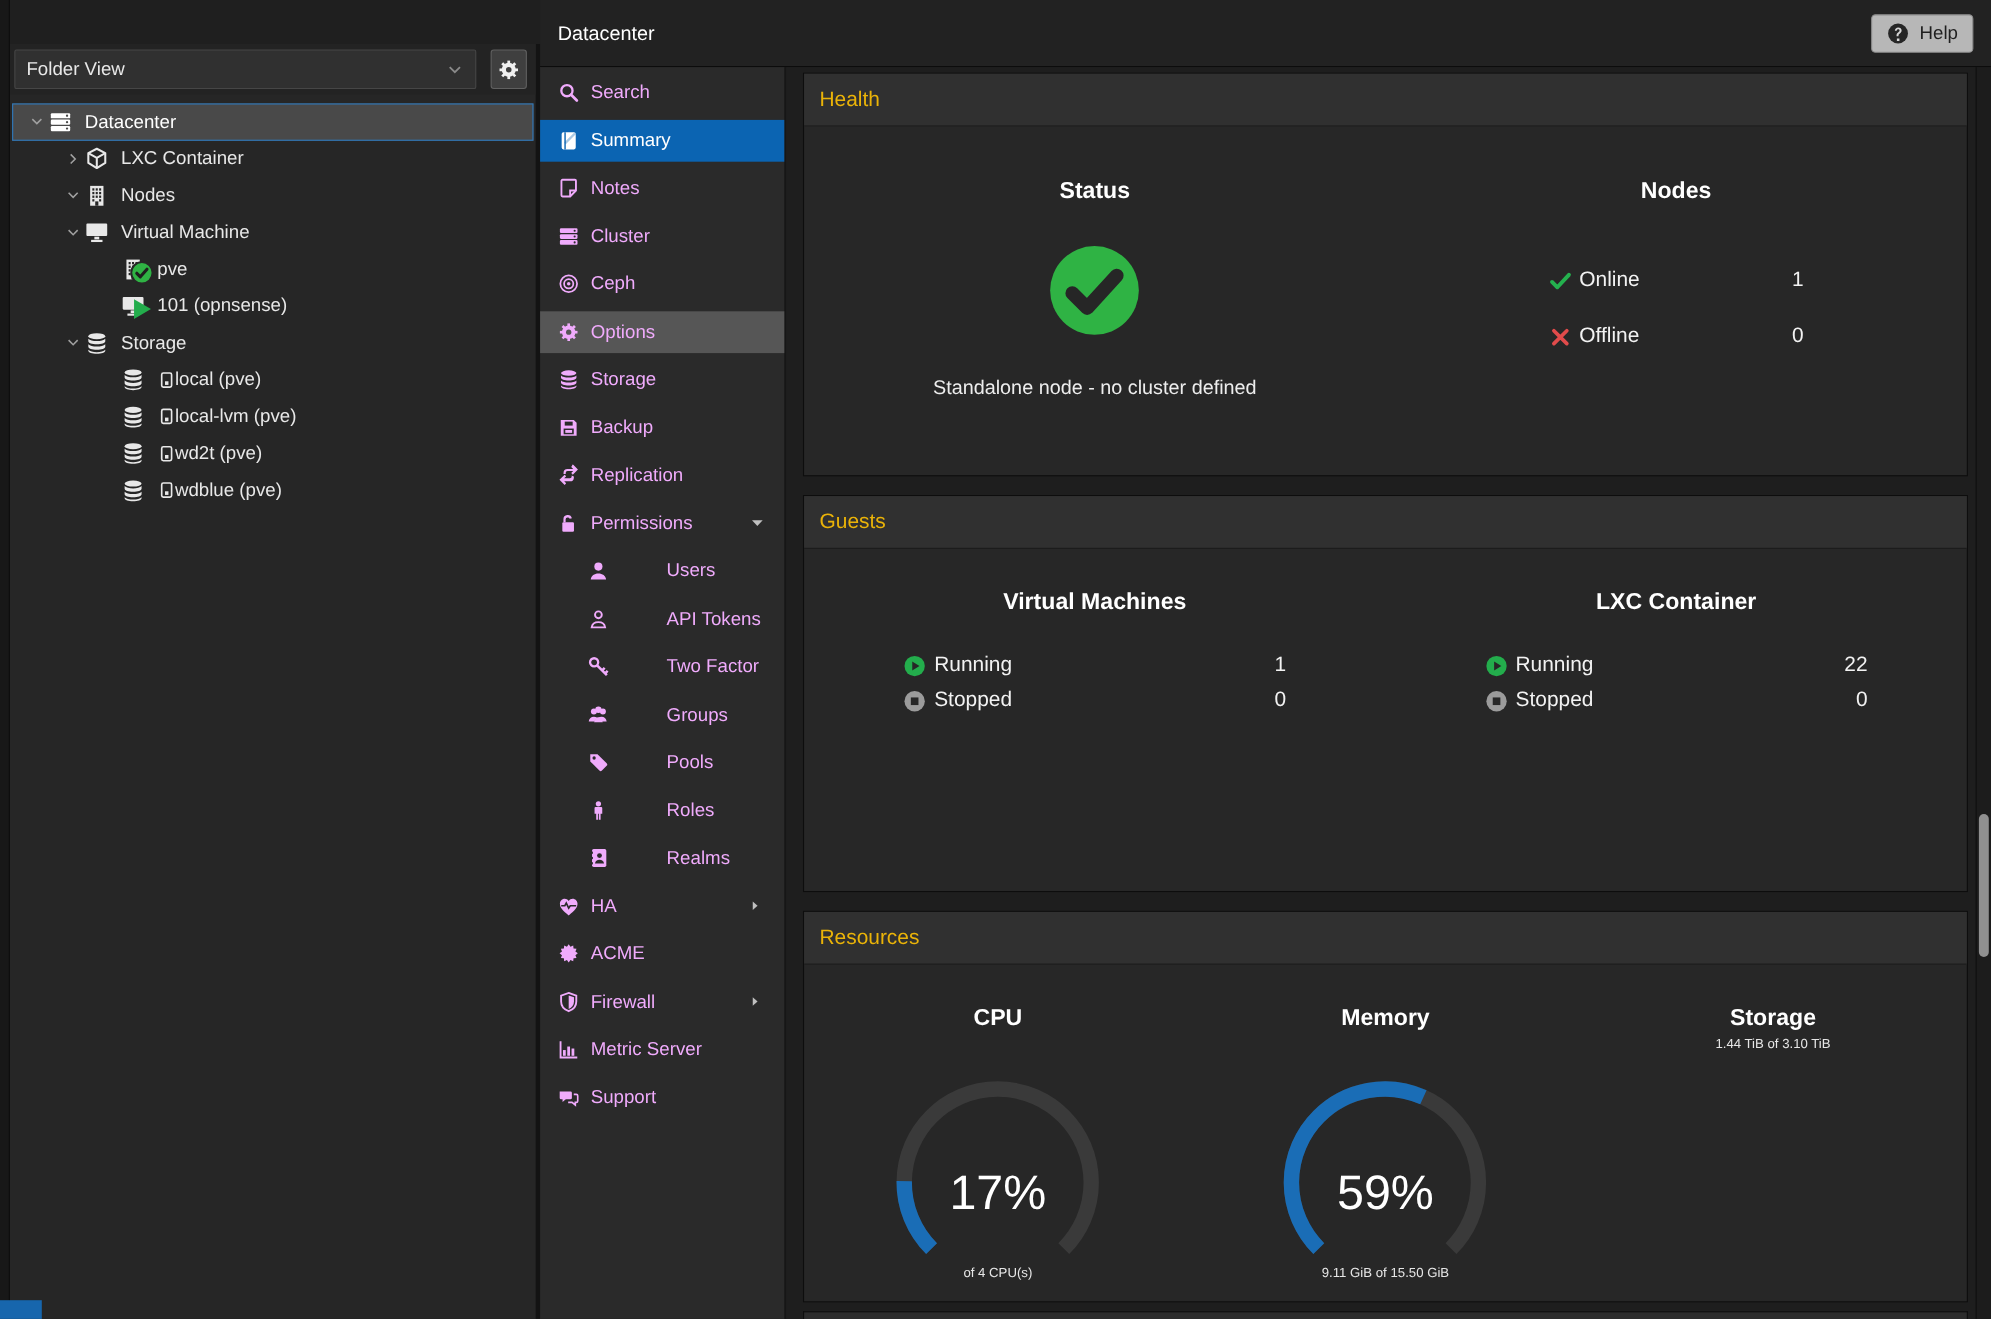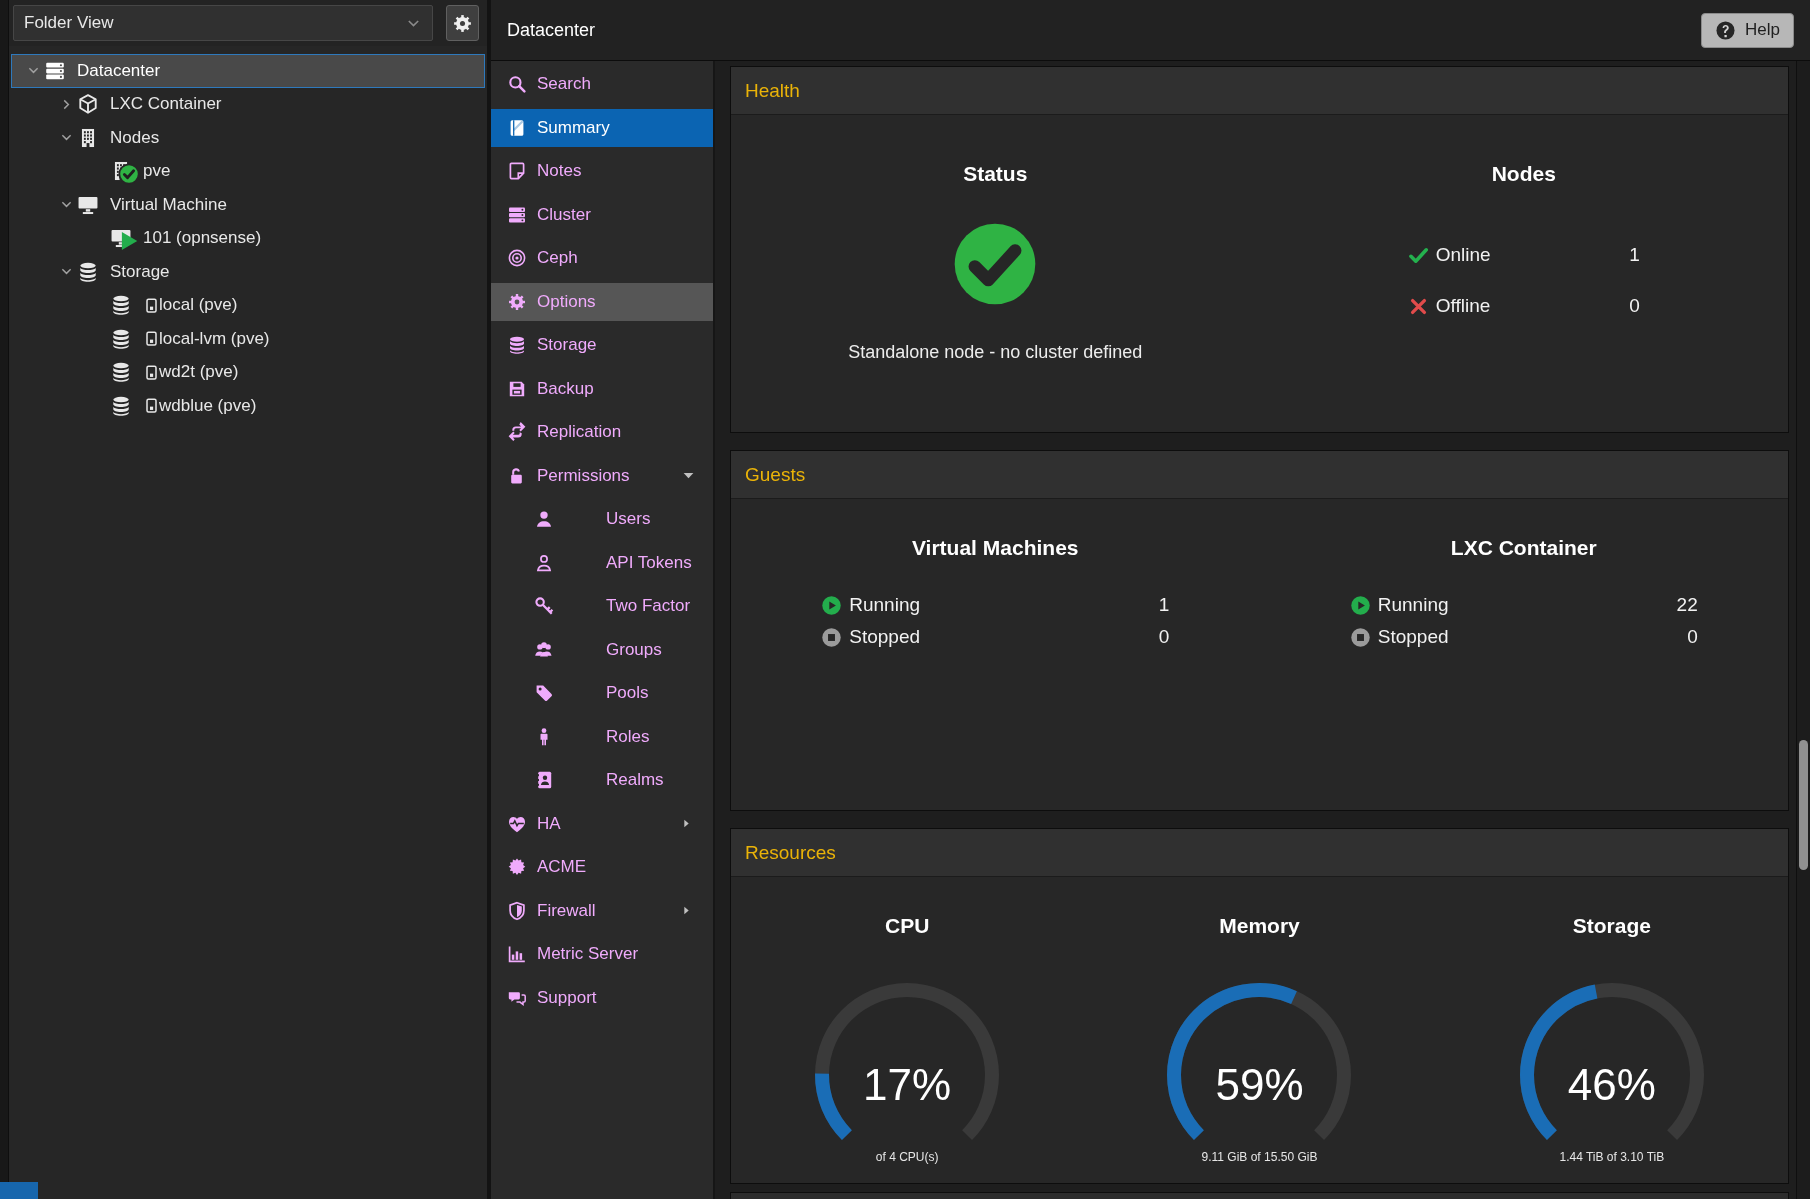"Folder View" .tree-panel { margin-top: none -> 40px }
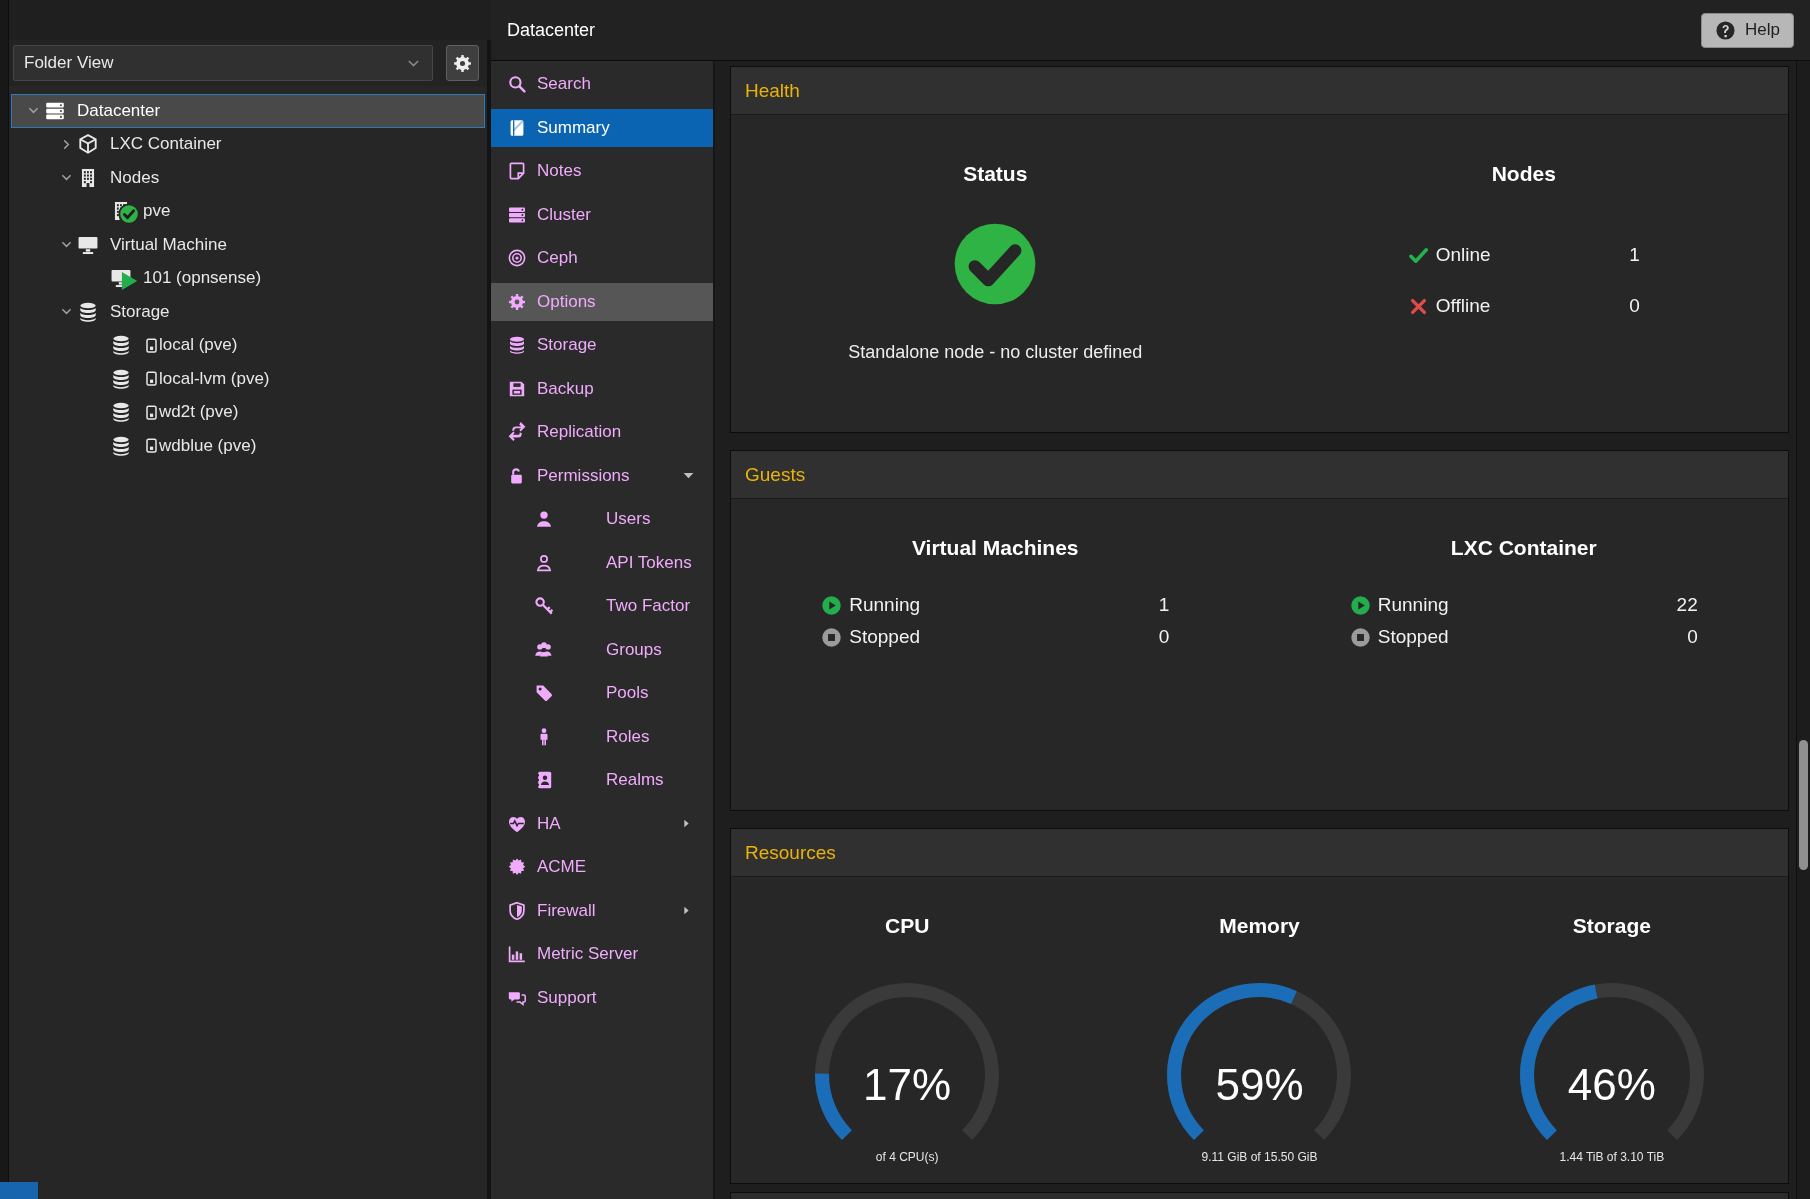"pve" div.tree-row { order: before "Virtual Machine" -> after "Virtual Machine" }
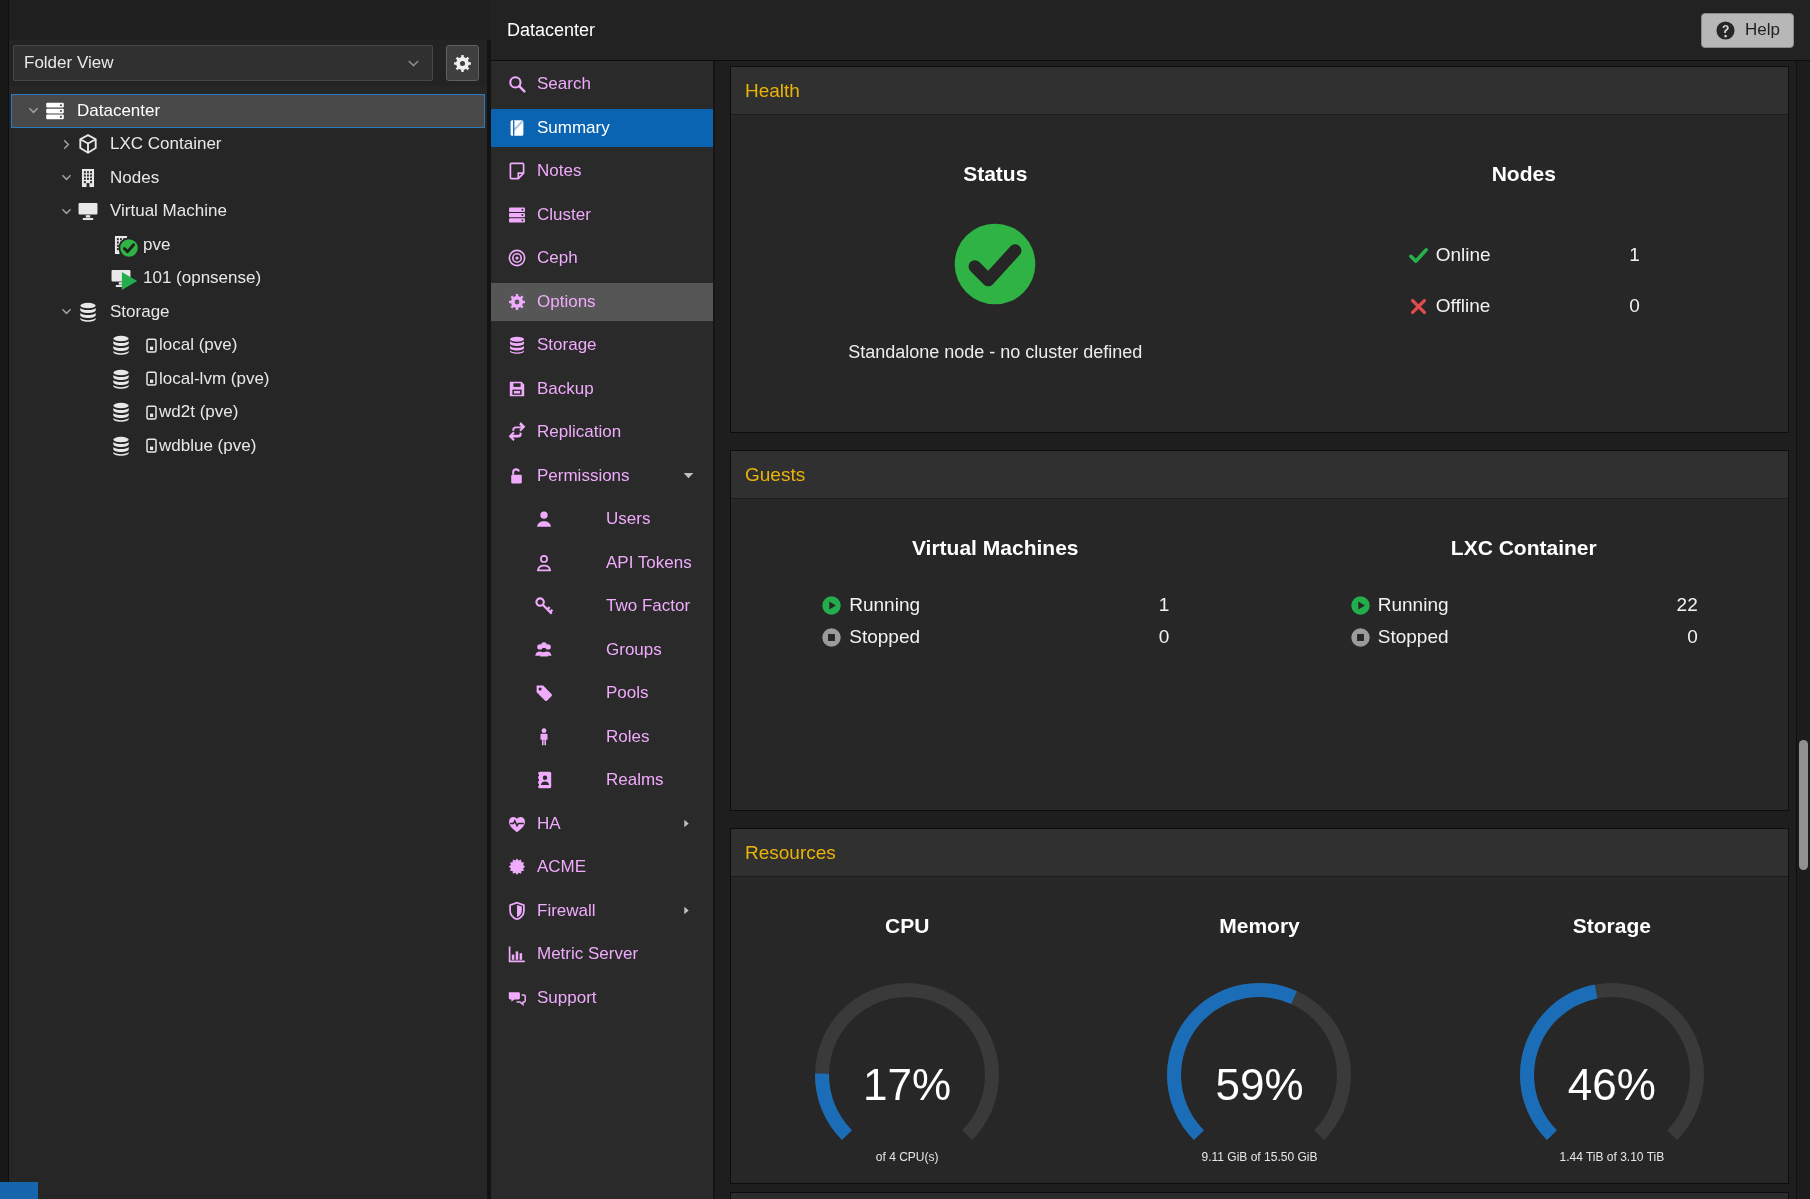"46%" div.gauge { html: <div> <svg> <path></path> <path></path> </svg> <div>46%</div> </div> -> none }
